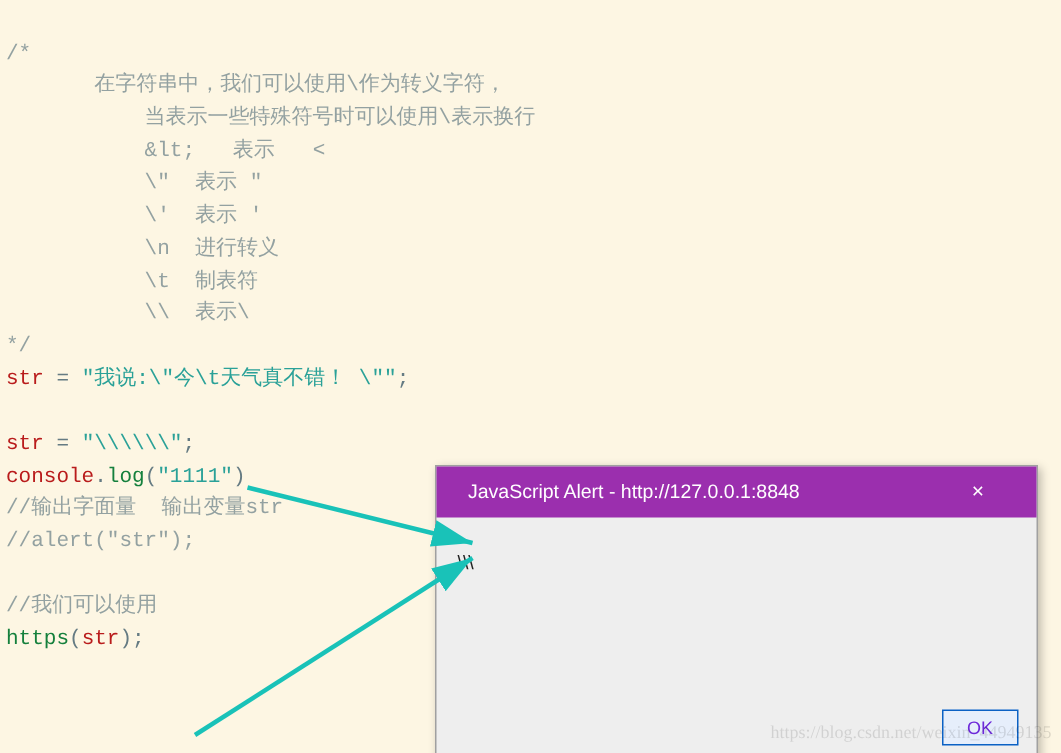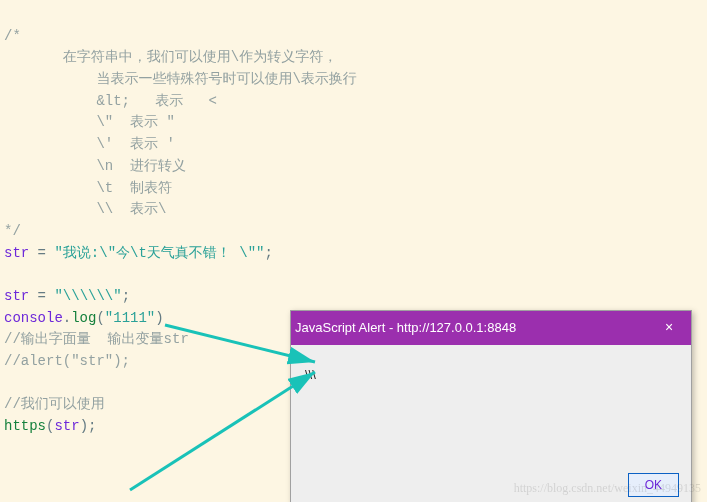"str" .ident { color: #6d28d9 -> #b91c1c }
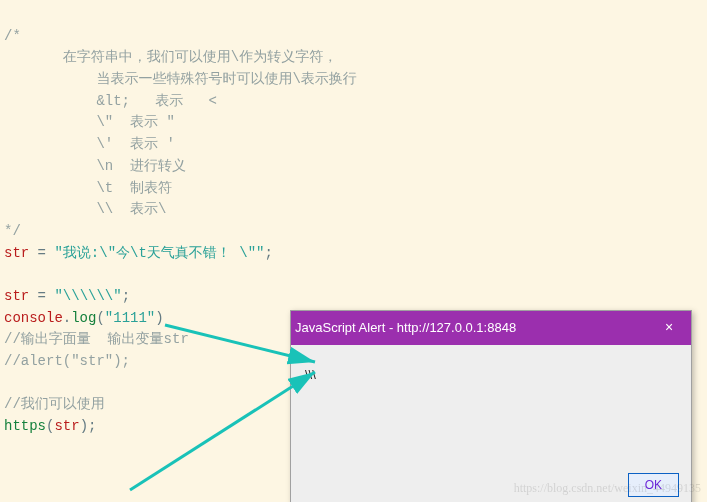"JavaScript Alert - http://127.0.0.1:8848" .alert-title { padding: 6px 4px -> 6px 21px }
